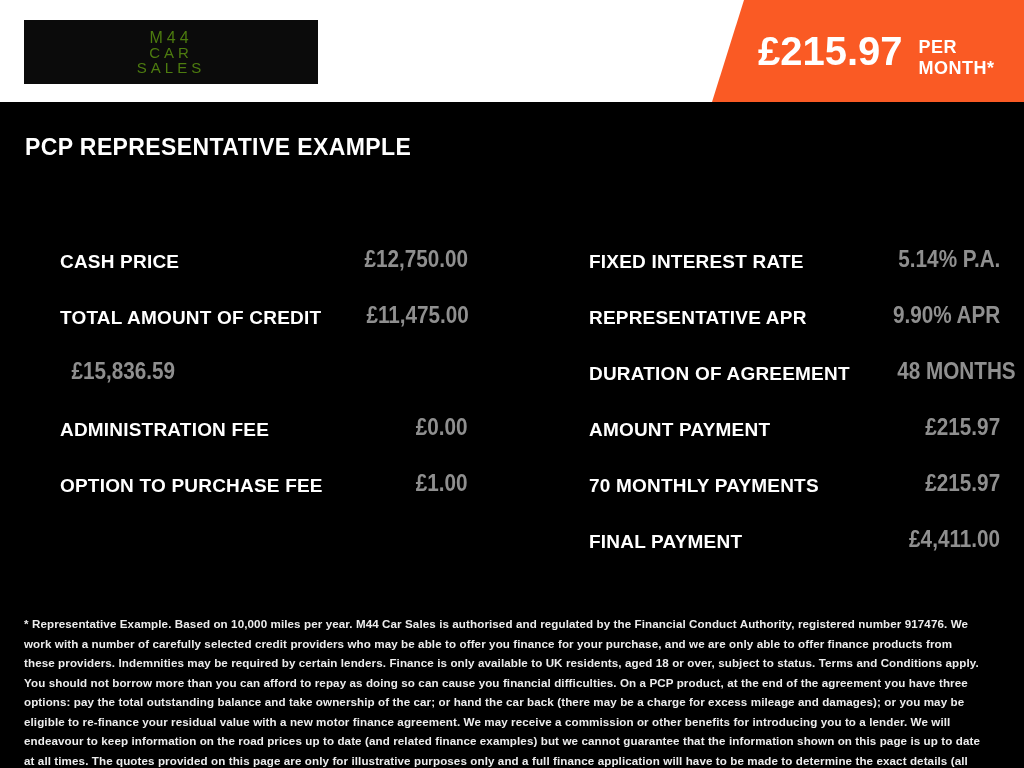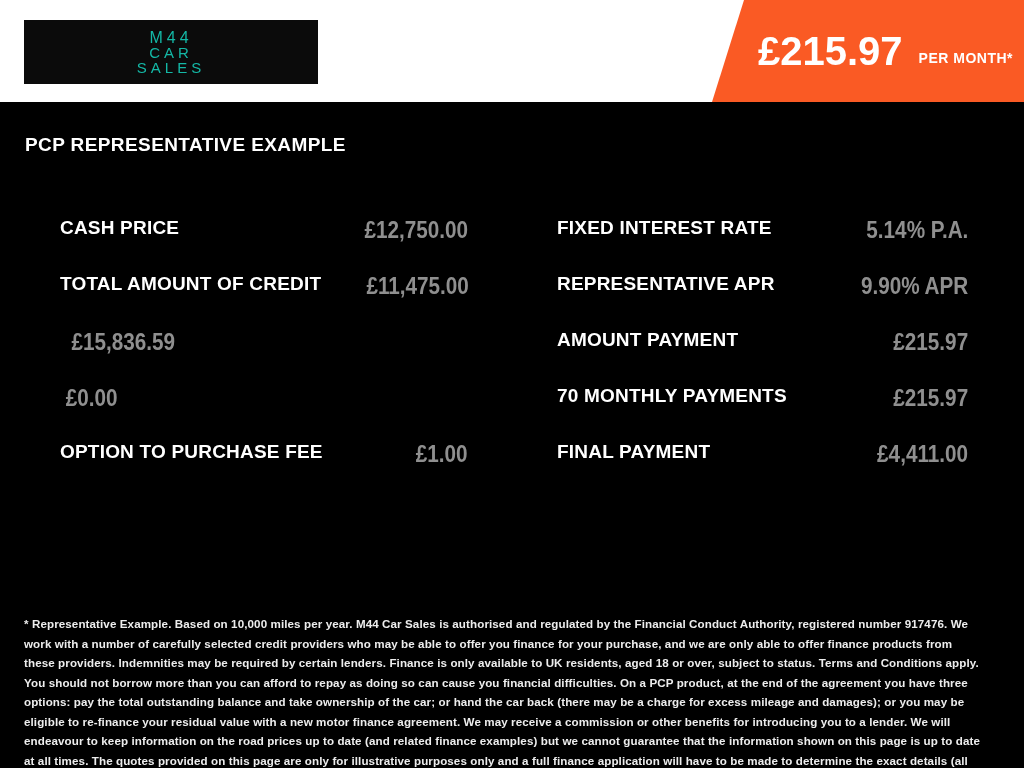"M44" .logo-line { color: #14b8a6 -> #4d7c0f }
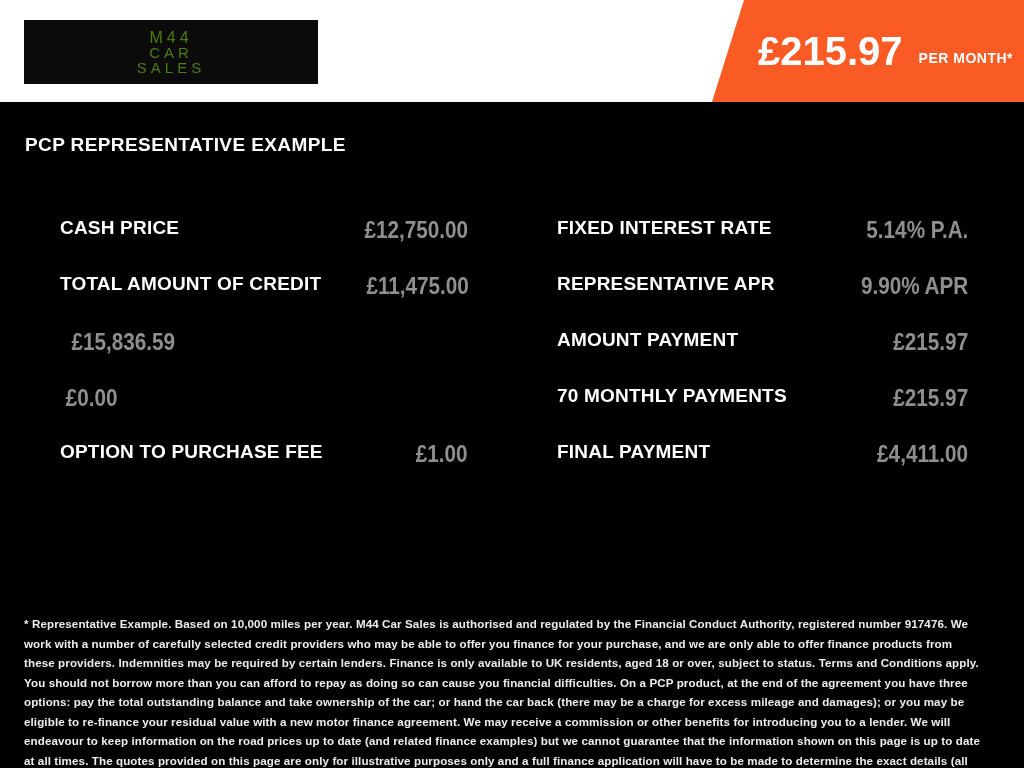"PER MONTH*" .price-period { font-size: 14px -> 18px }
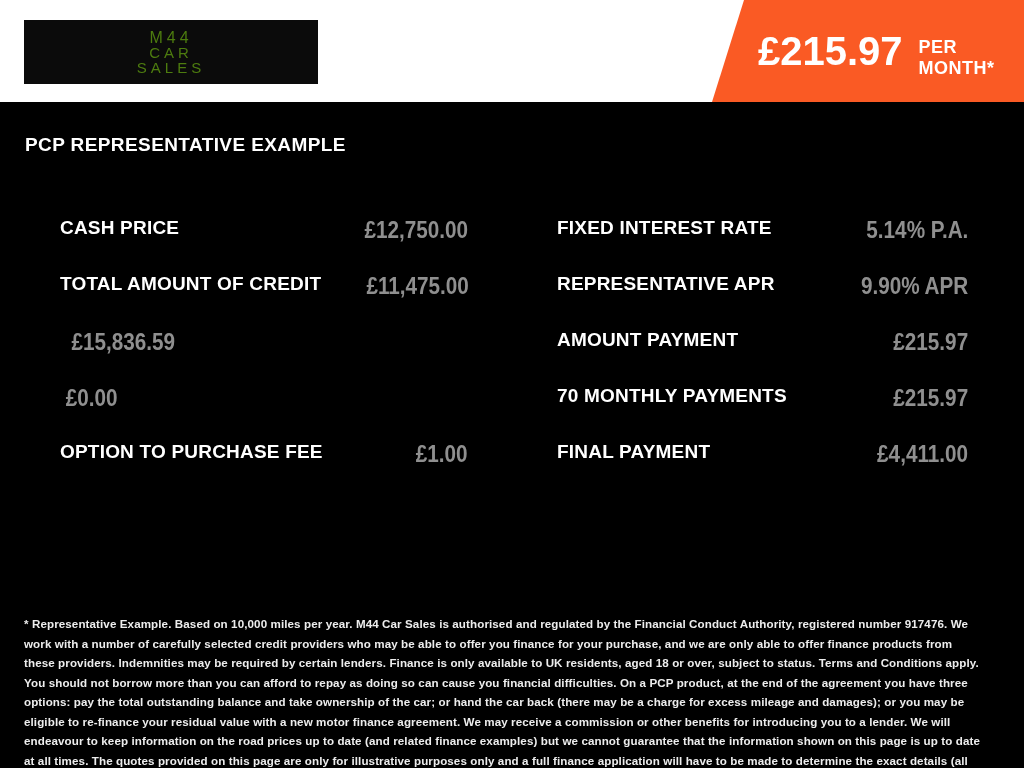"PCP REPRESENTATIVE EXAMPLE" .page-title { font-size: 19px -> 23px }
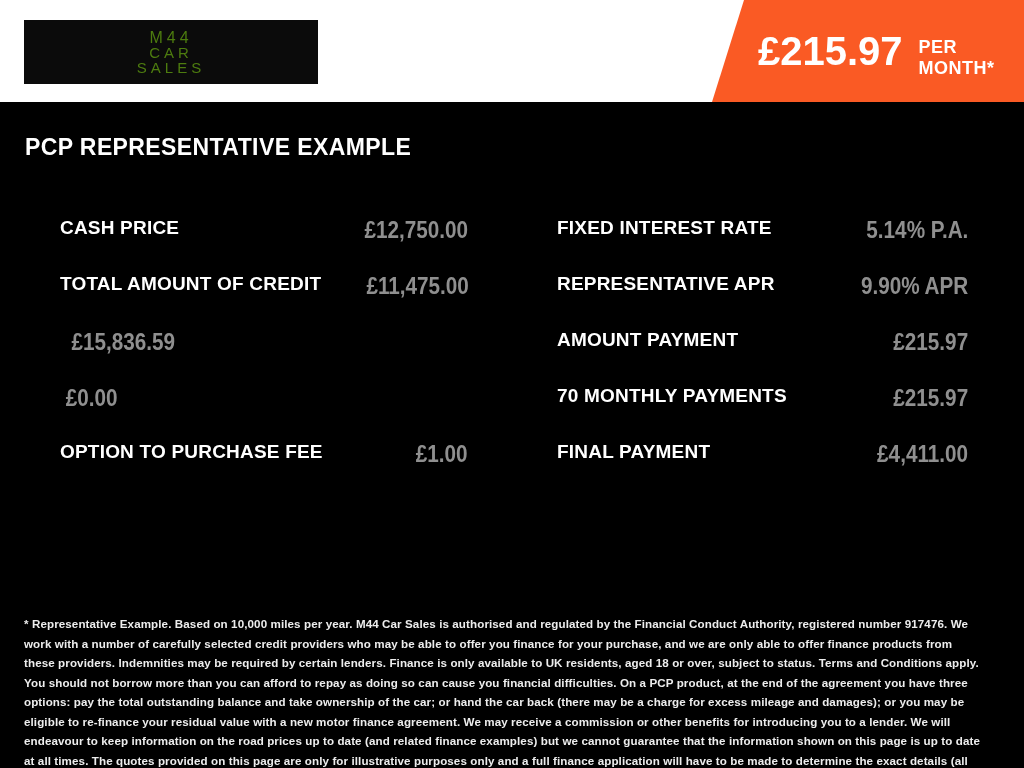"CASH PRICE" .fin-row { align-items: flex-start -> flex-end }
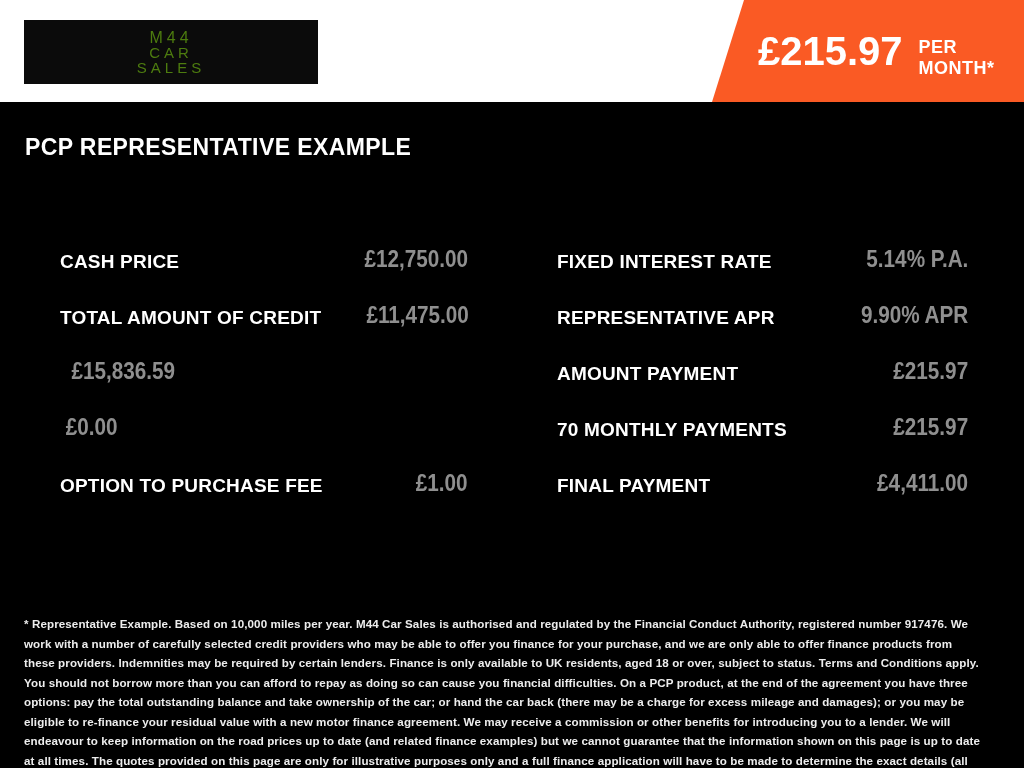"FIXED INTEREST RATE" .fin-col.right { left: 557px -> 589px }
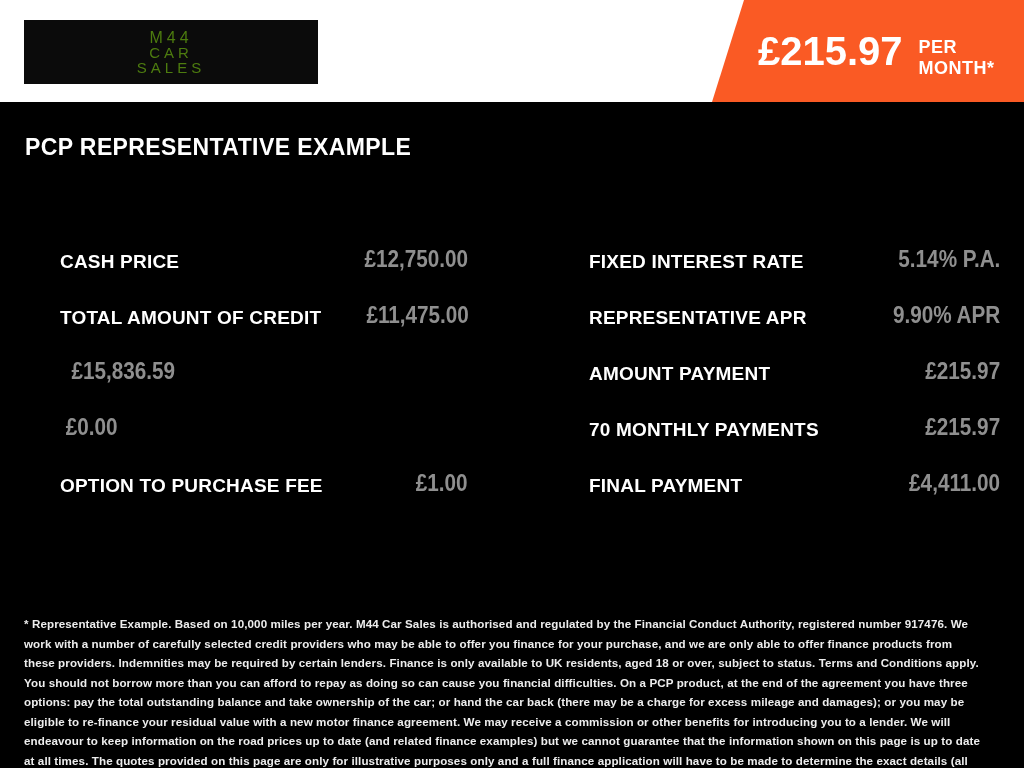"DURATION OF AGREEMENT" div.fin-row { html: none -> <div> <span>DURATION OF AGREEMENT</span> <span>48 MONTHS</span> </div> }
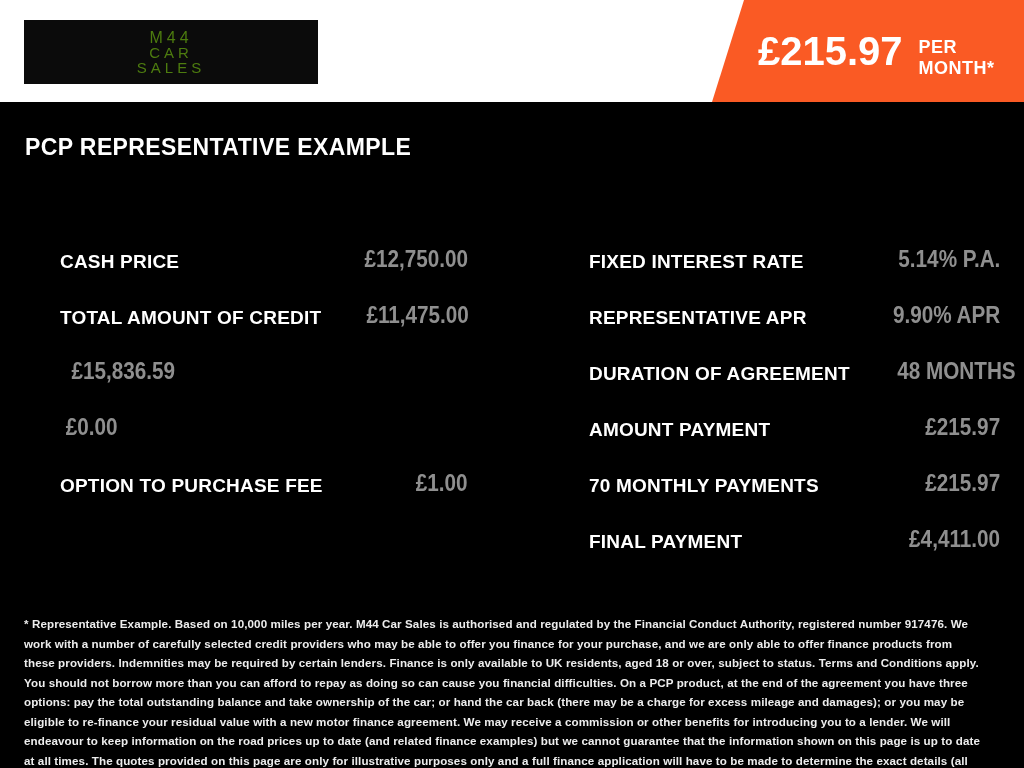"ADMINISTRATION FEE" span.fin-label { html: none -> <span>ADMINISTRATION FEE</span> }
